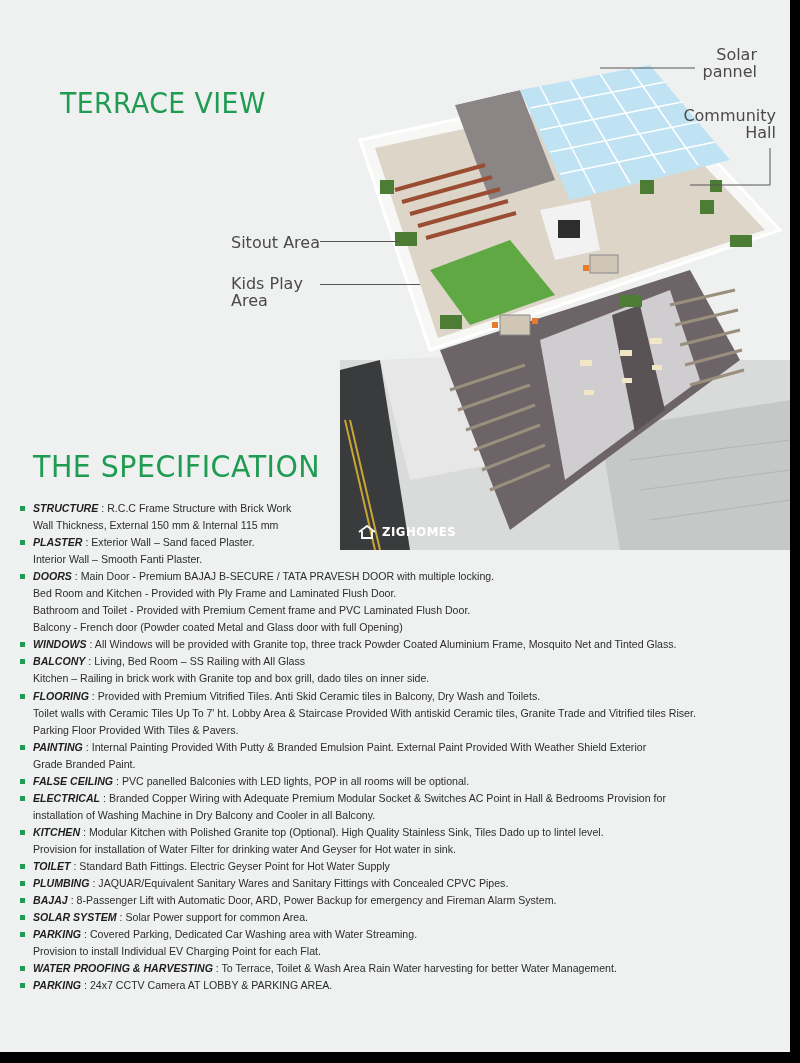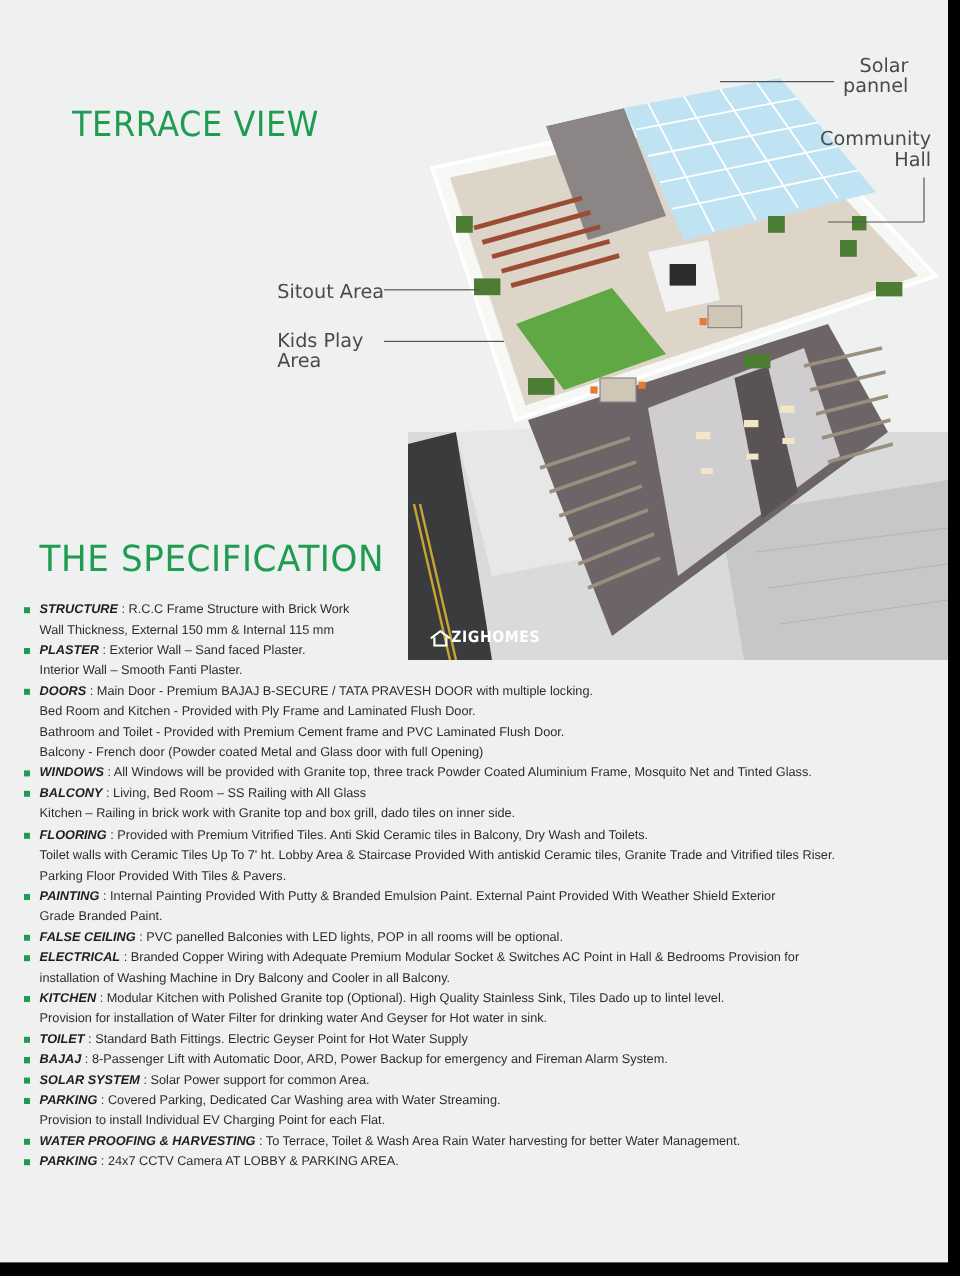"ZIGHOMES" .brand { gap: 0 -> 6px }
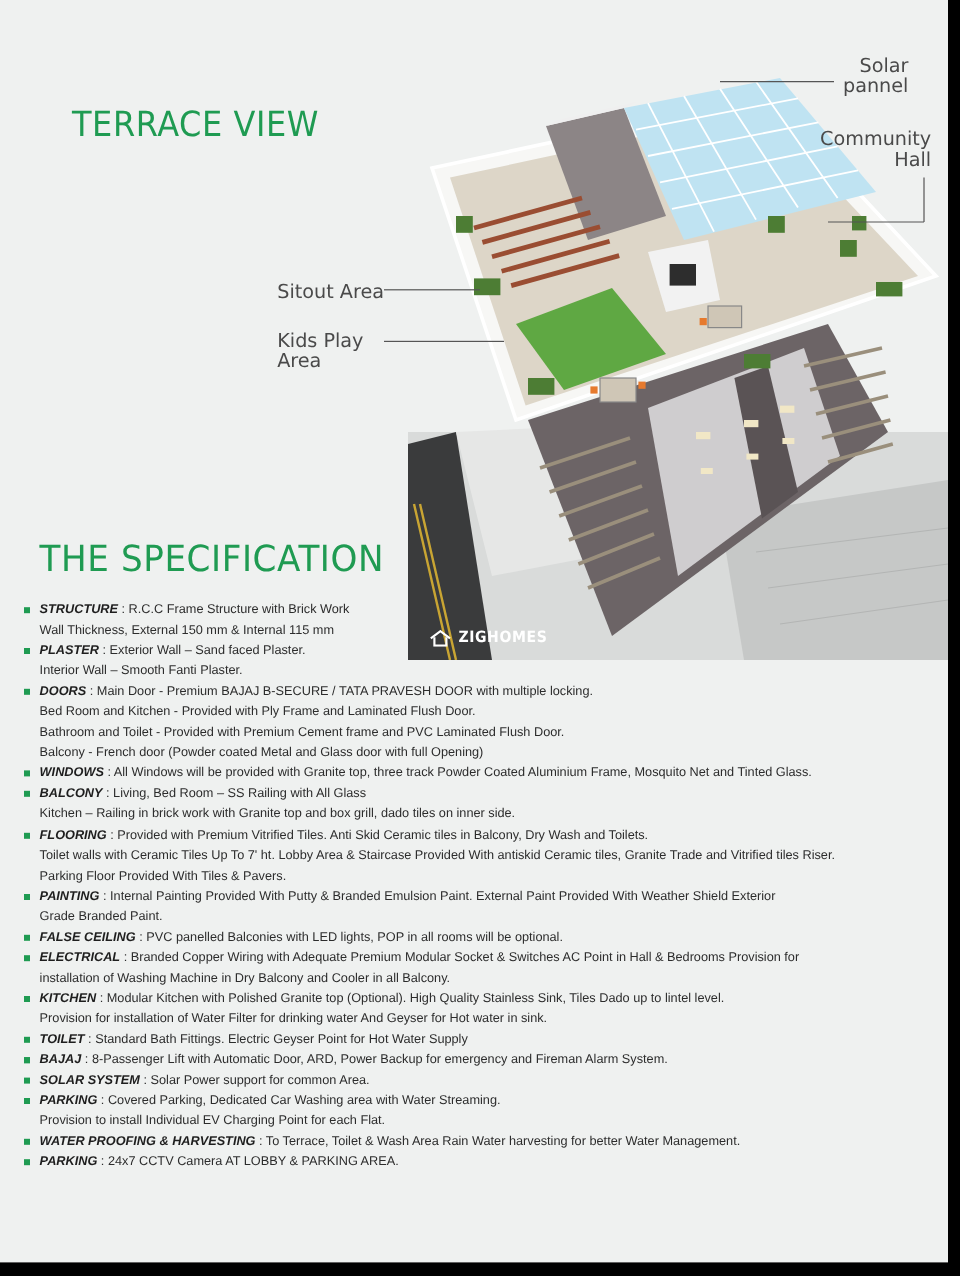"PLUMBING : JAQUAR/Equivalent Sanitary" span.line { html: none -> <span><span>PLUMBING</span> : <span>JAQUAR/Equivalent Sanitary Wares and Sanitary Fittings with Concealed CPVC Pipes.</span></span> }
